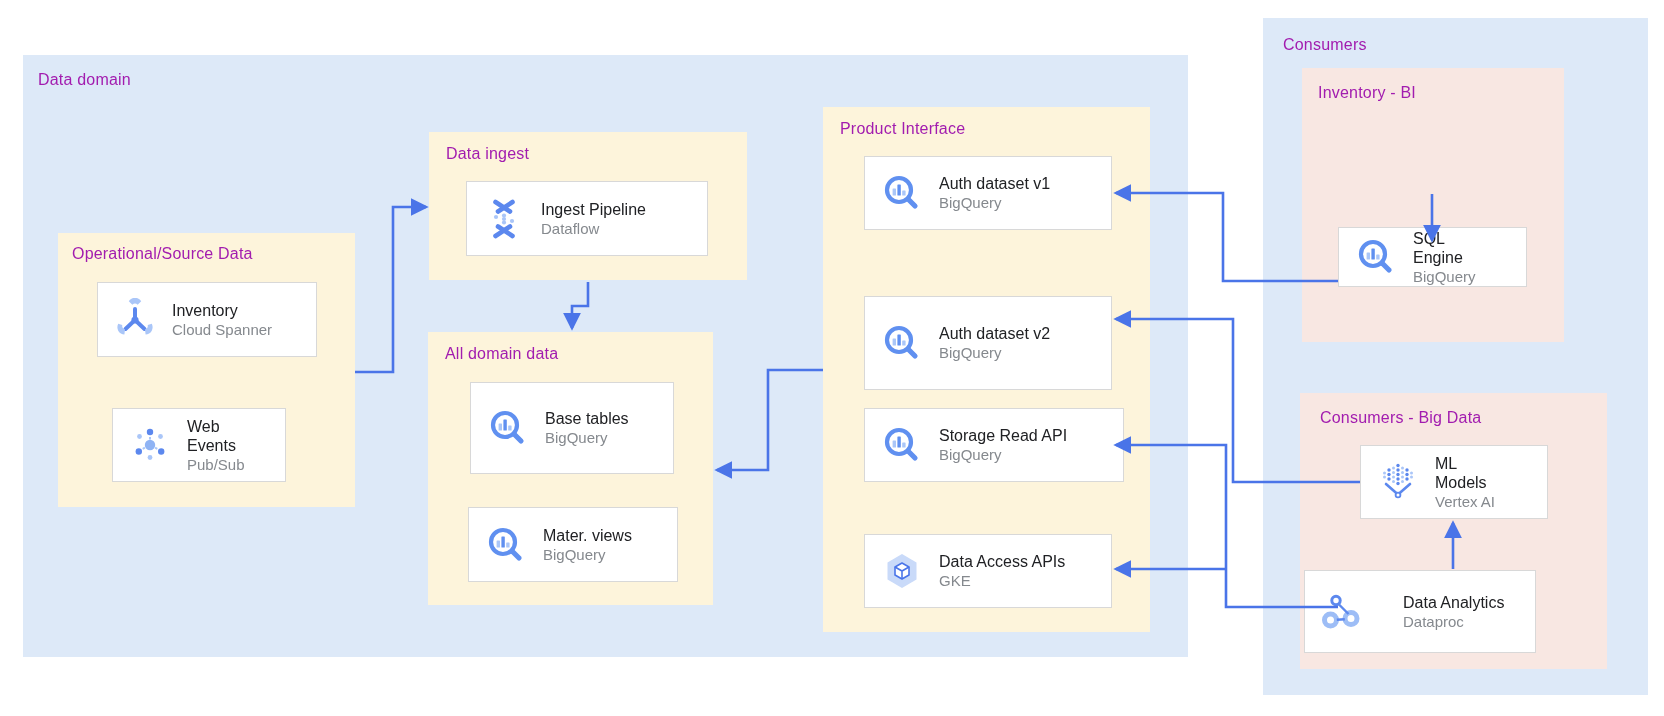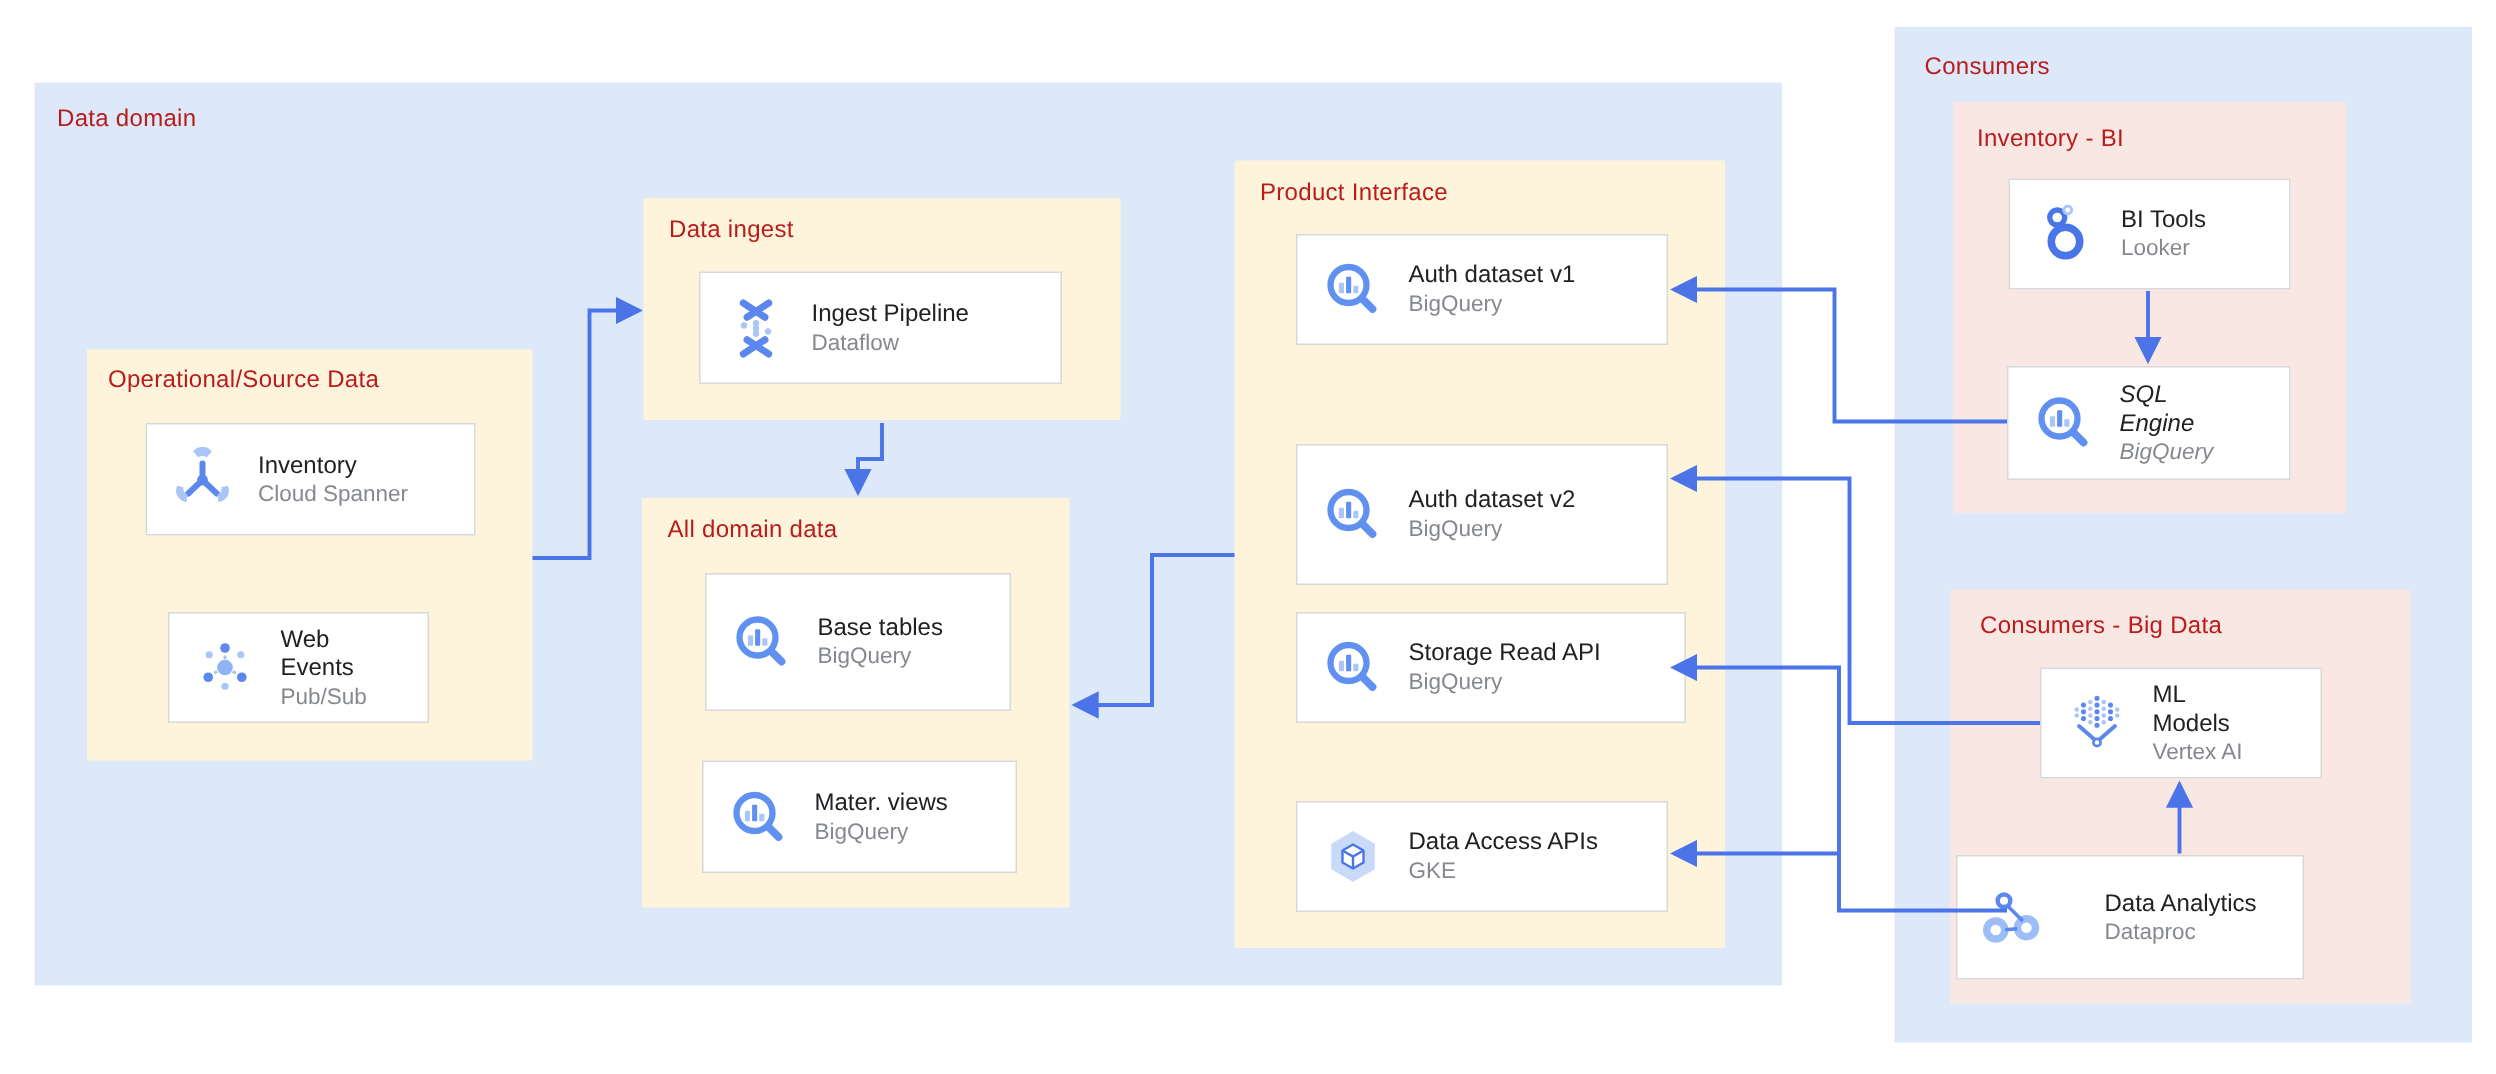"Consumers" .zone-label { color: #b91c1c -> #a21caf }
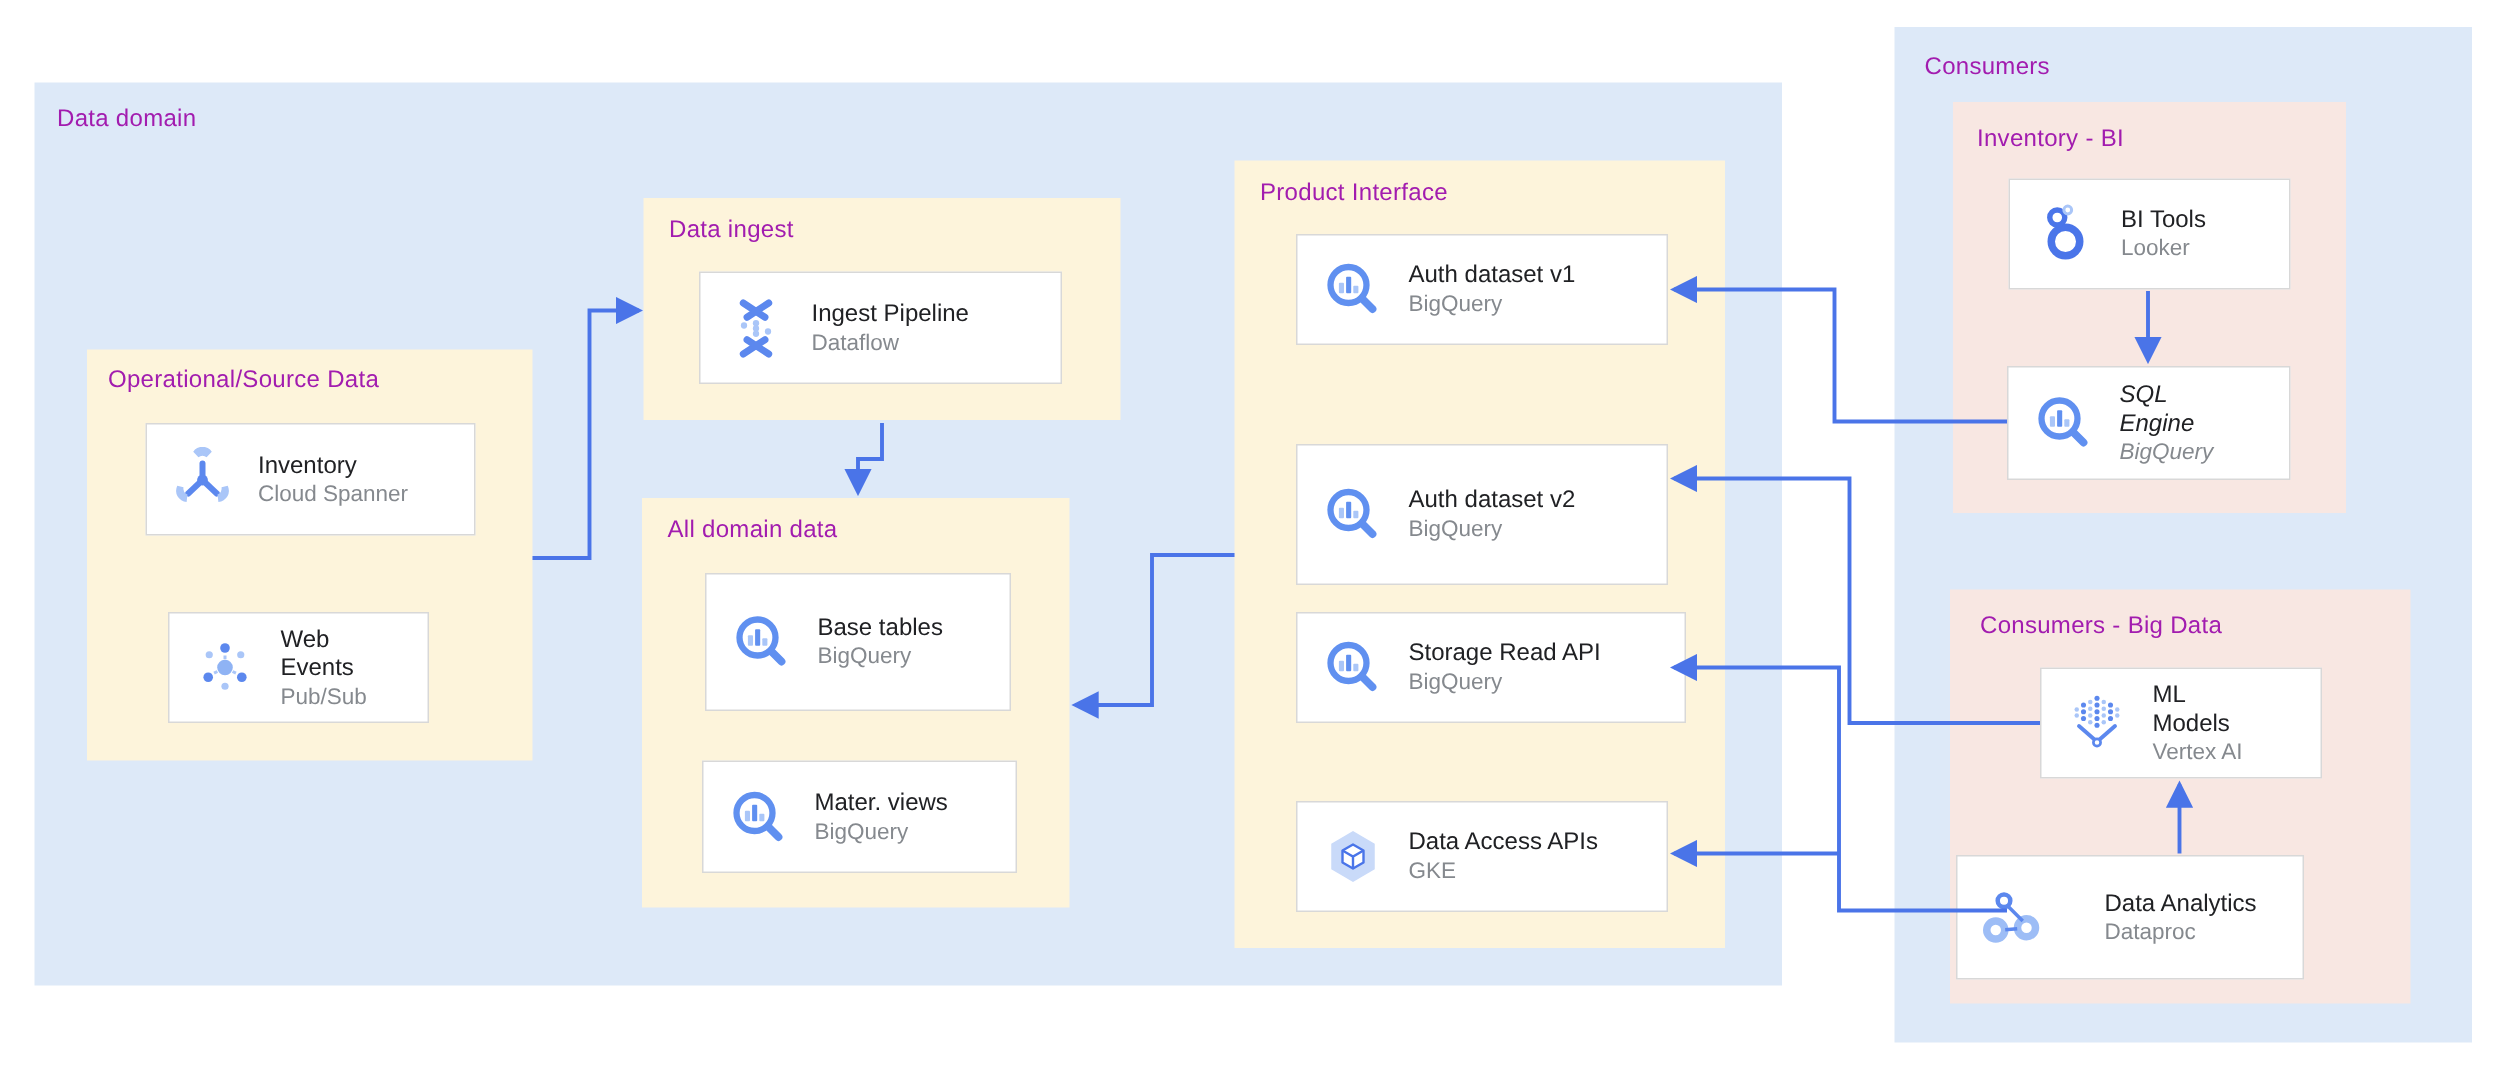"BI Tools" div.card { html: <div> <span> <svg> <circle></circle> <circle></circle> <circle></circle> </svg> </span> <div> <div>BI Tools</div> <div>Looker</div> </div> </div> -> none }
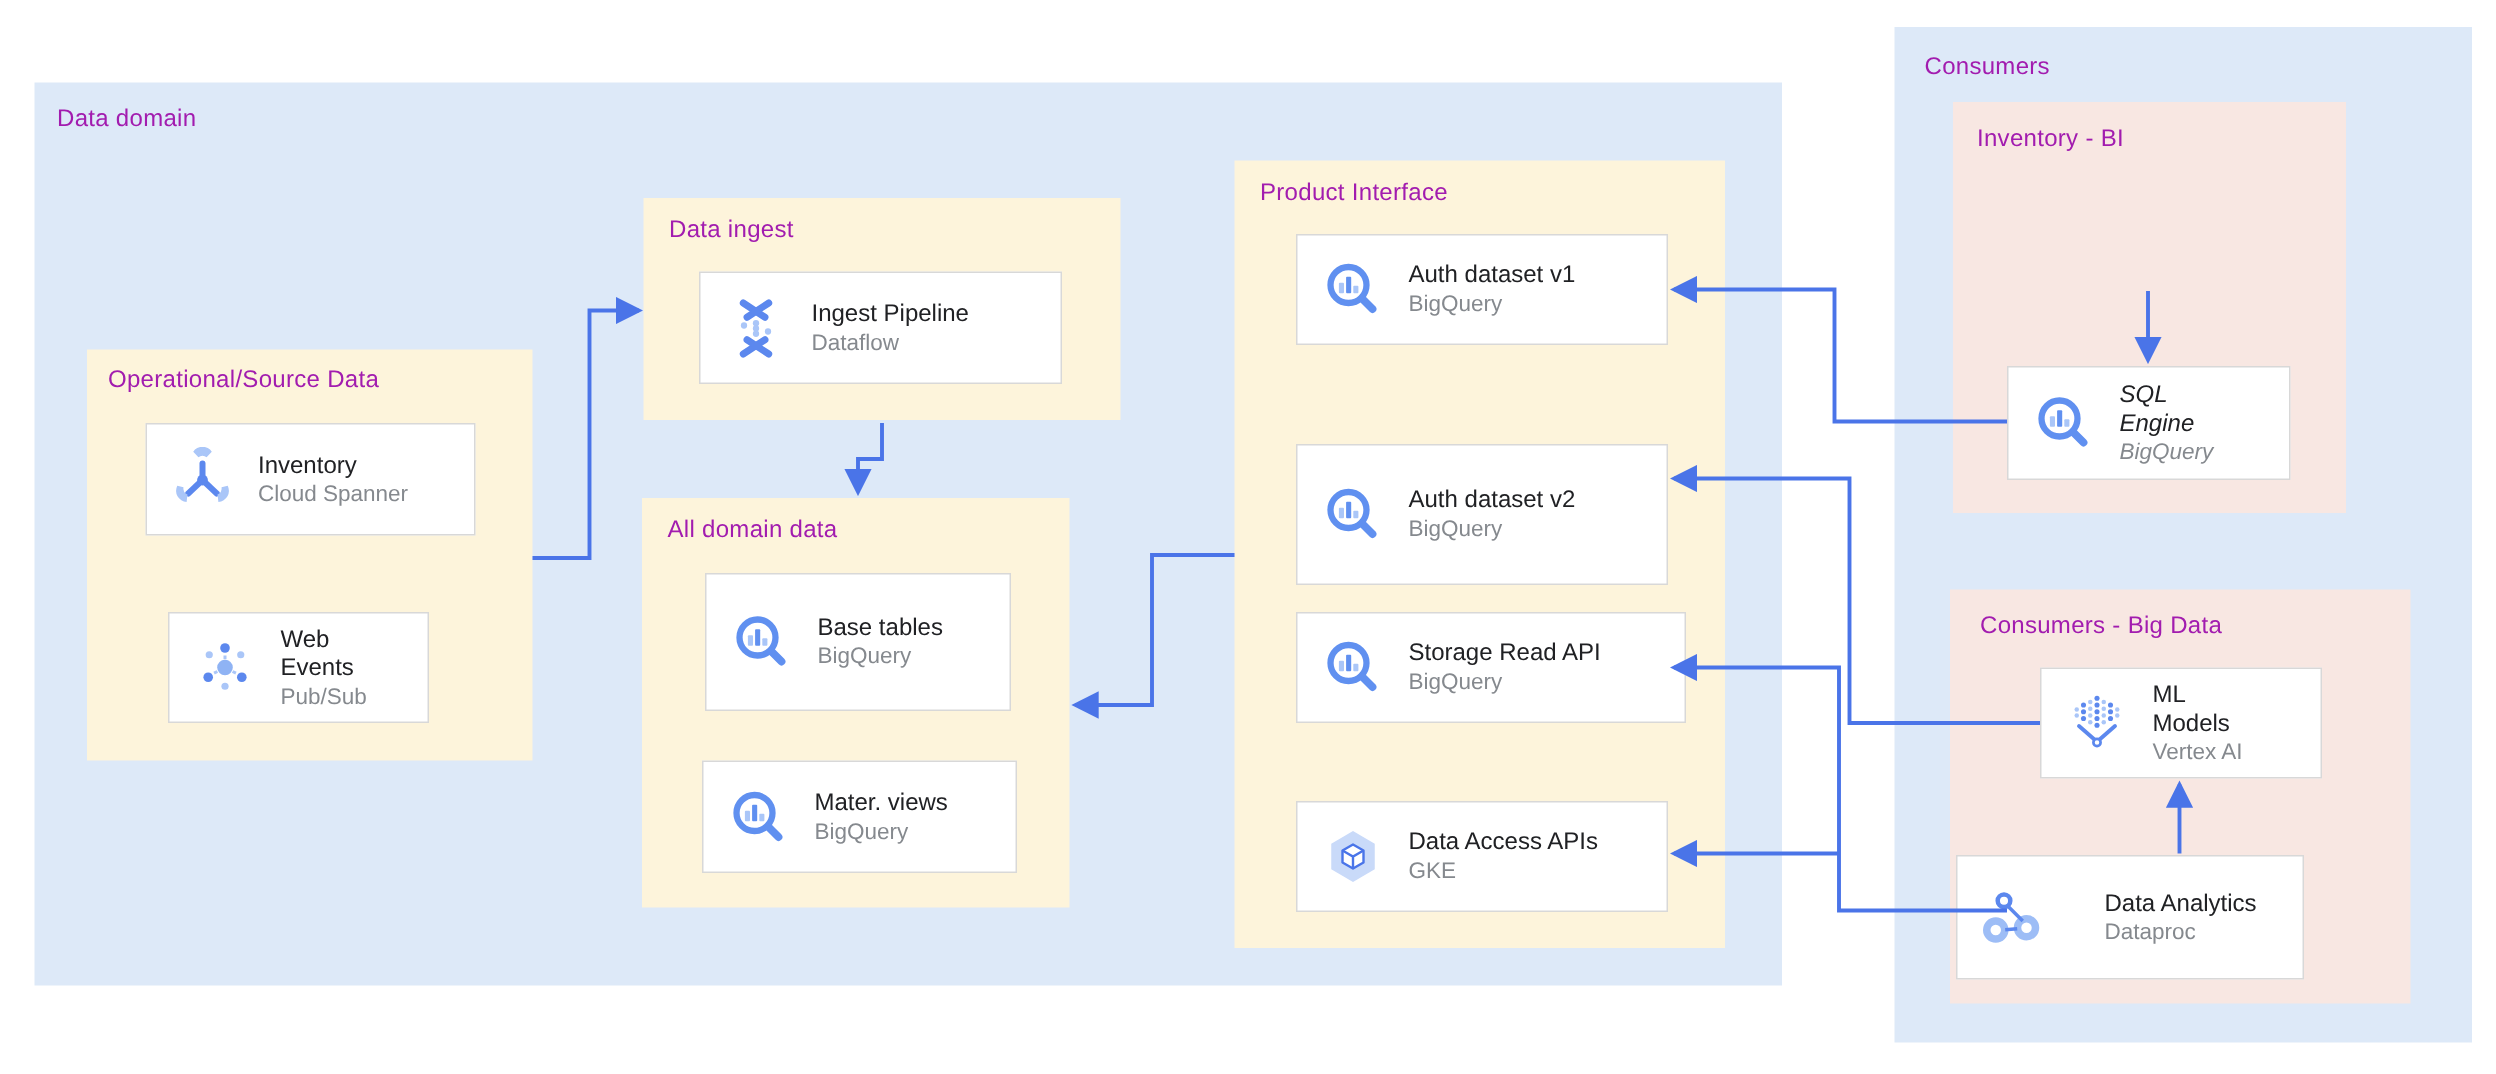"SQL" div.card { font-style: italic -> none; height: 76px -> 60px; top: 244px -> 227px }
